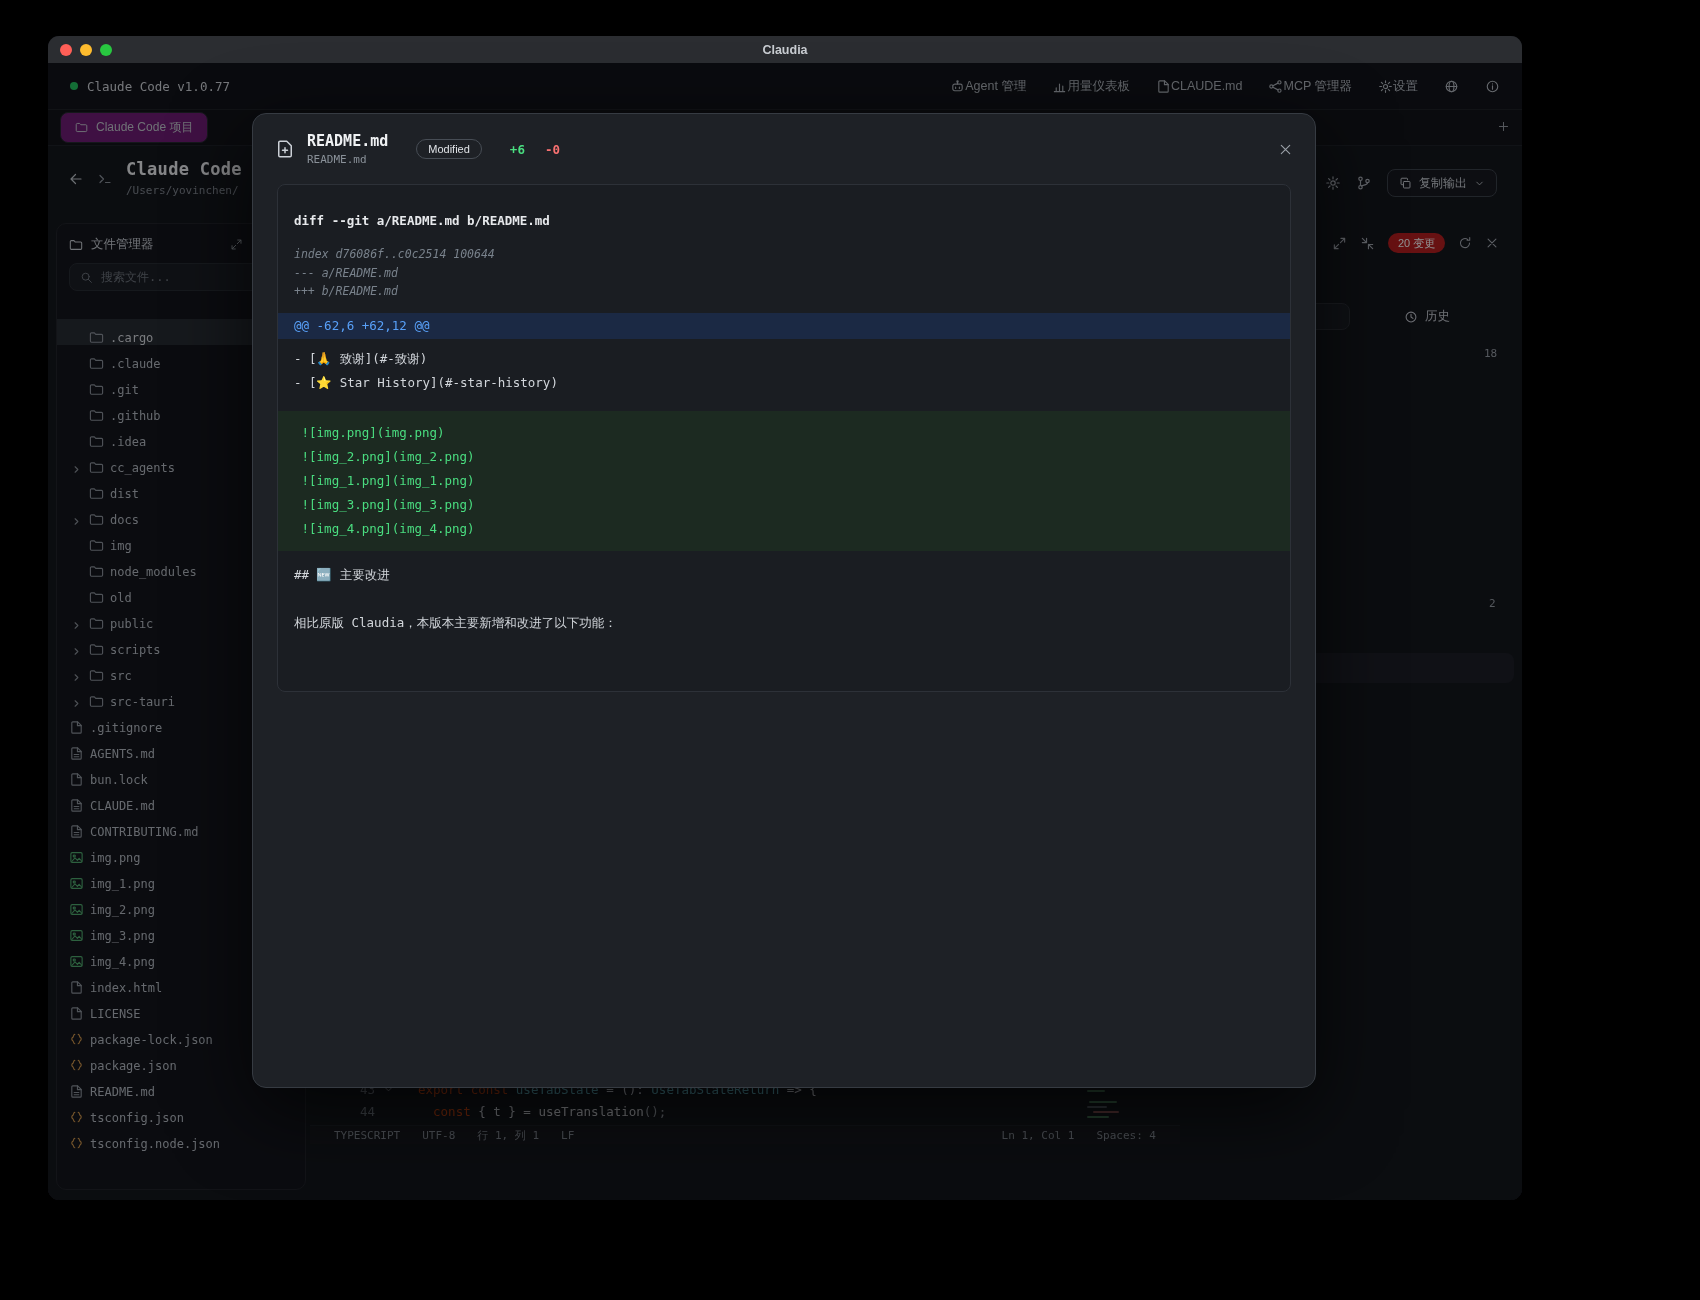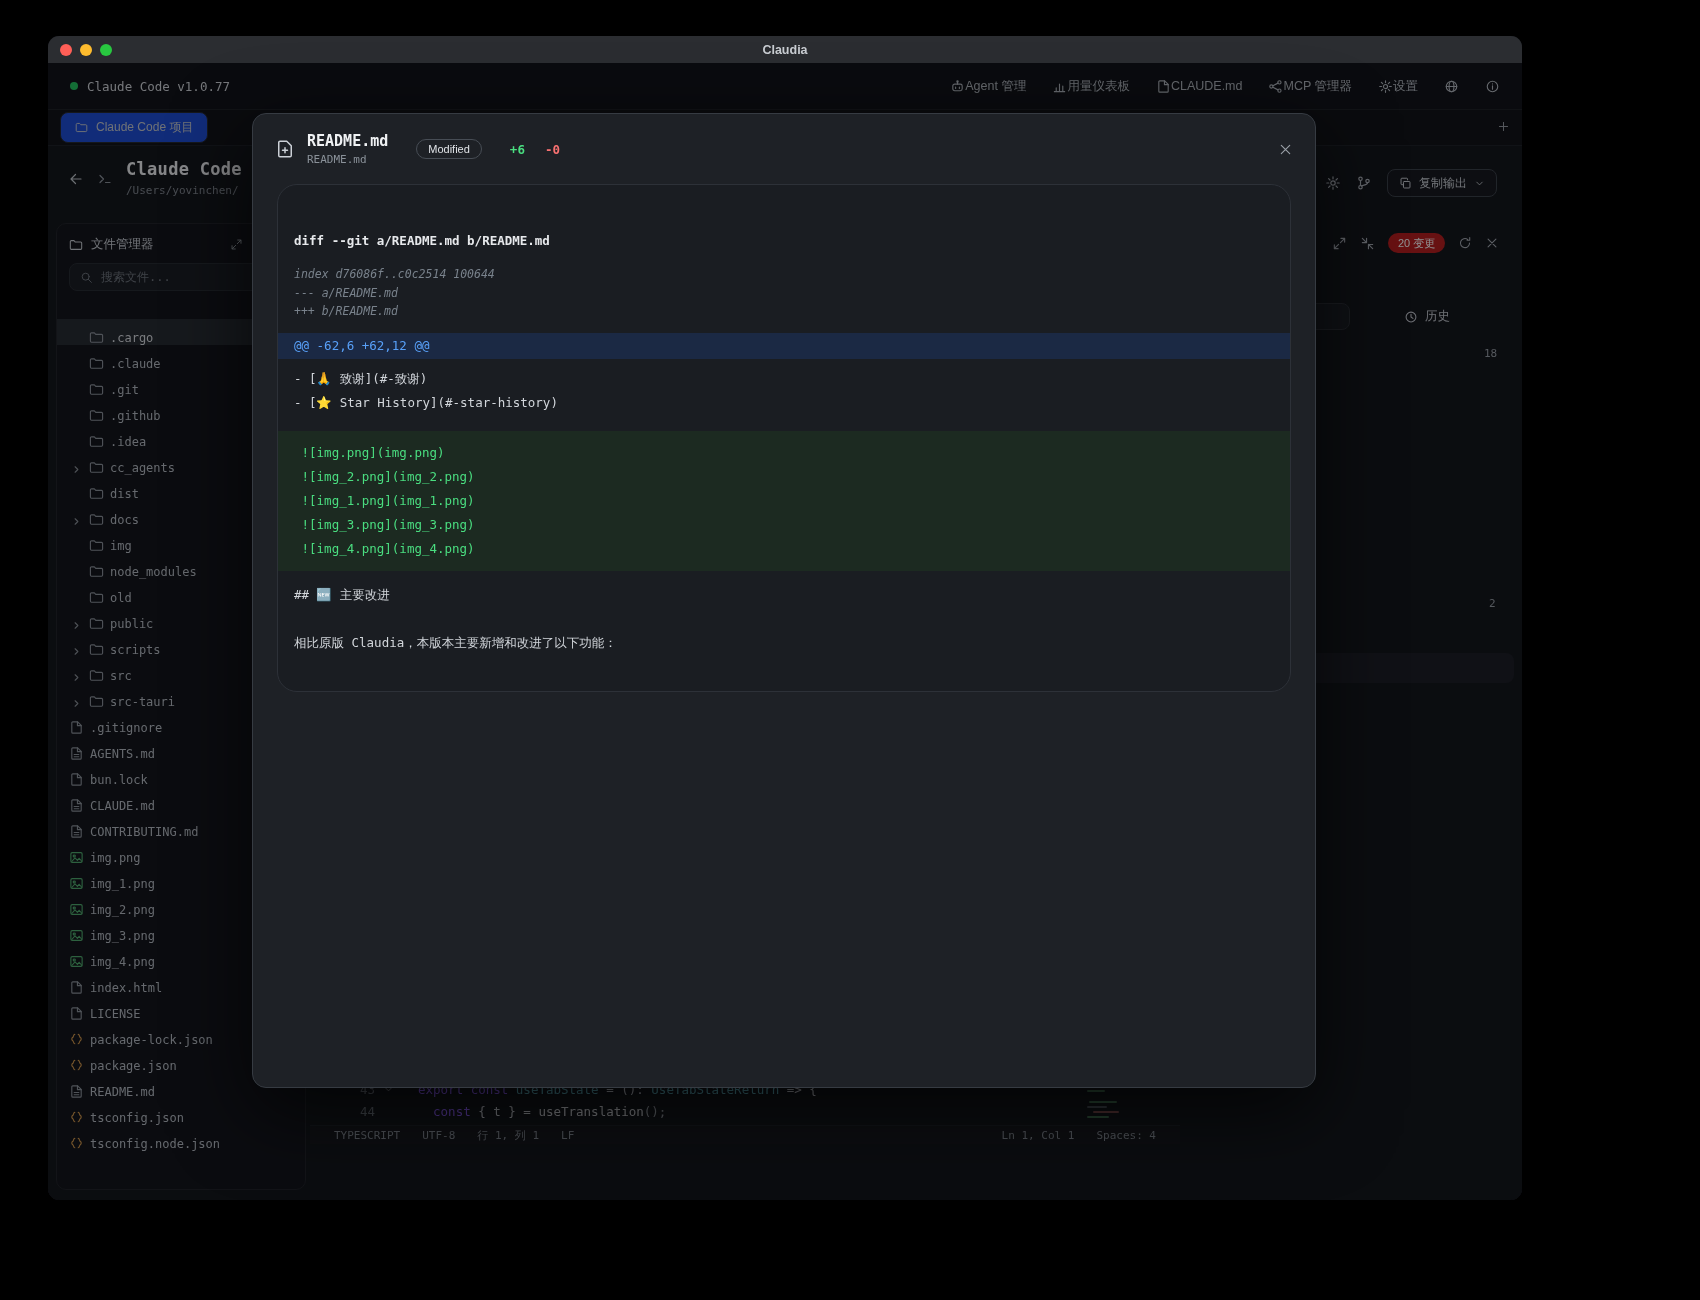"Claude Code 项目" .tab { background: #1d4ed8 -> #701a75 }
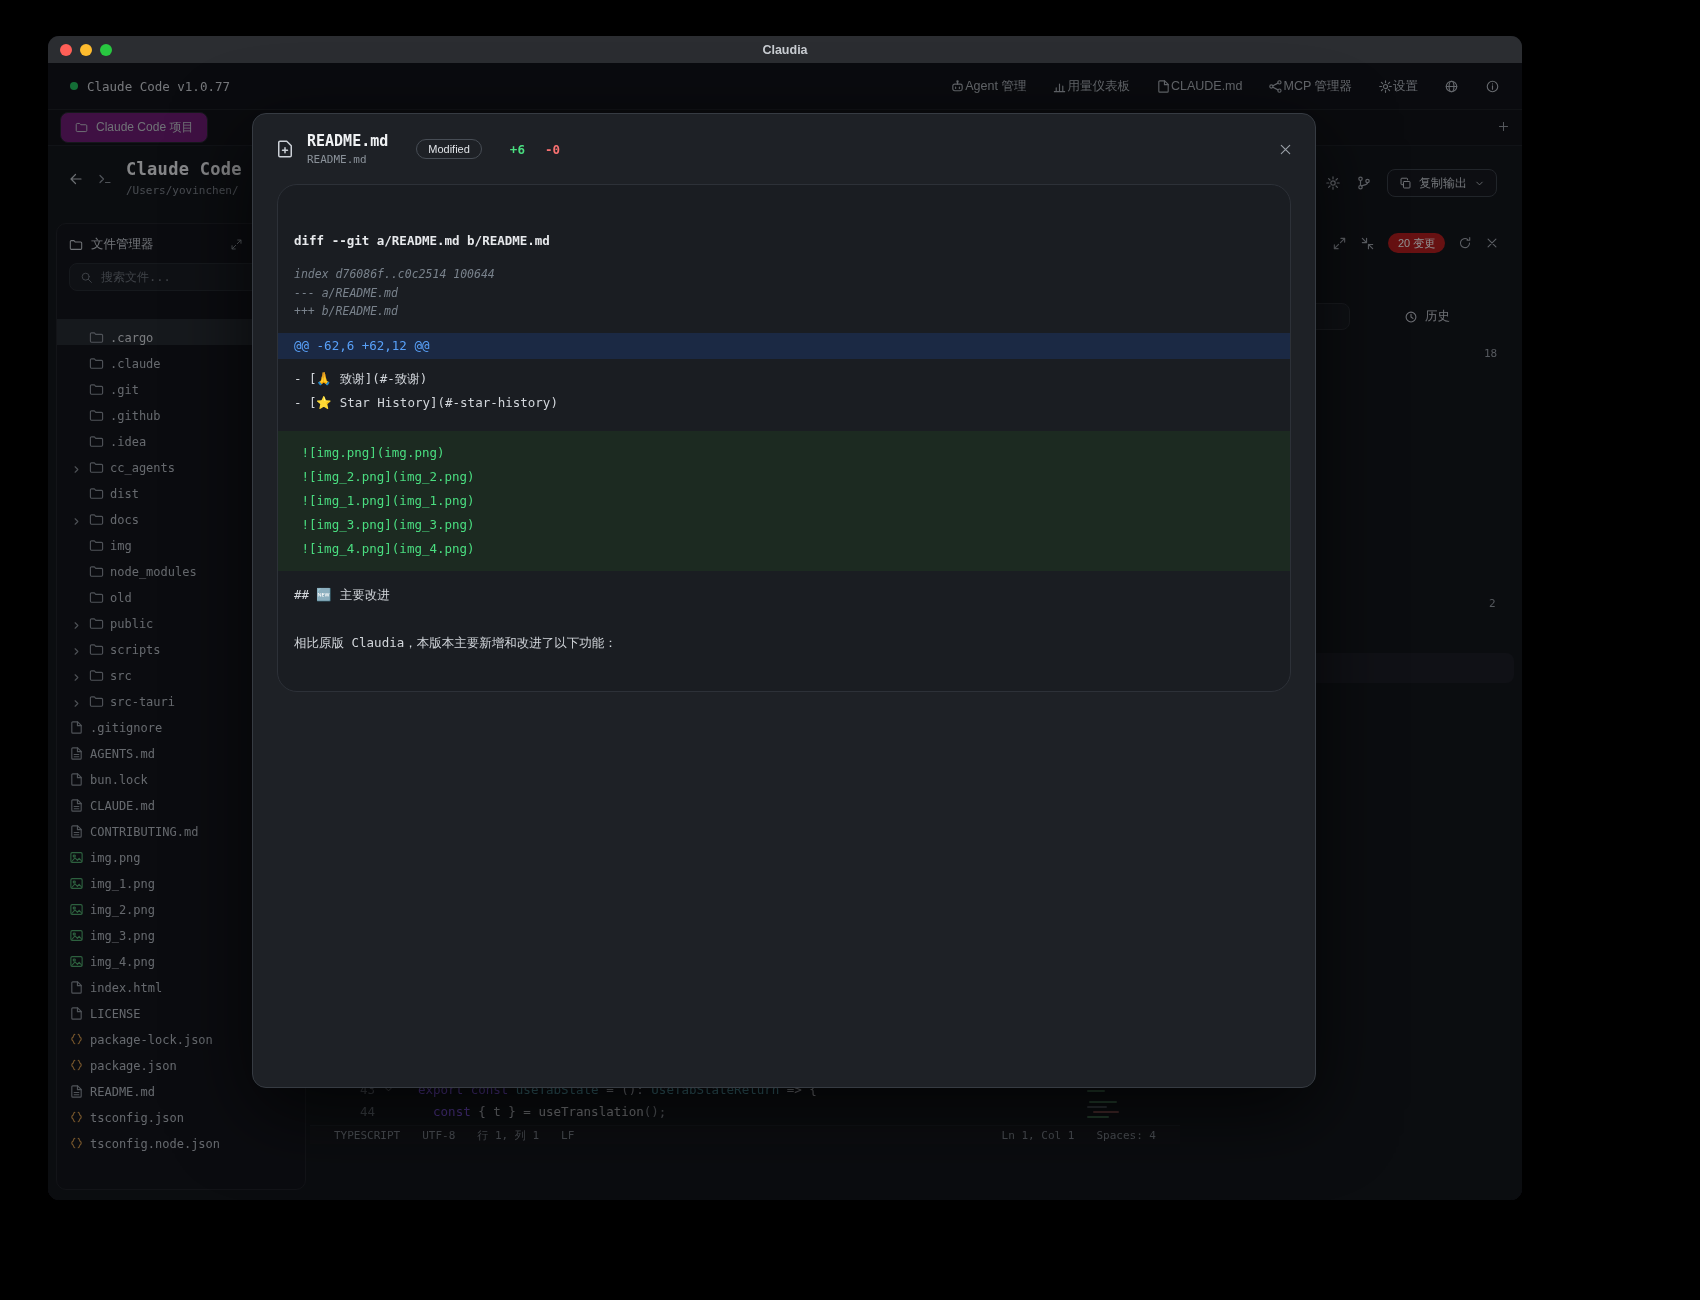"diff --git a/README.md b/README.md" .diffbox { border-radius: 20px -> 8px; padding-top: 44px -> 24px }
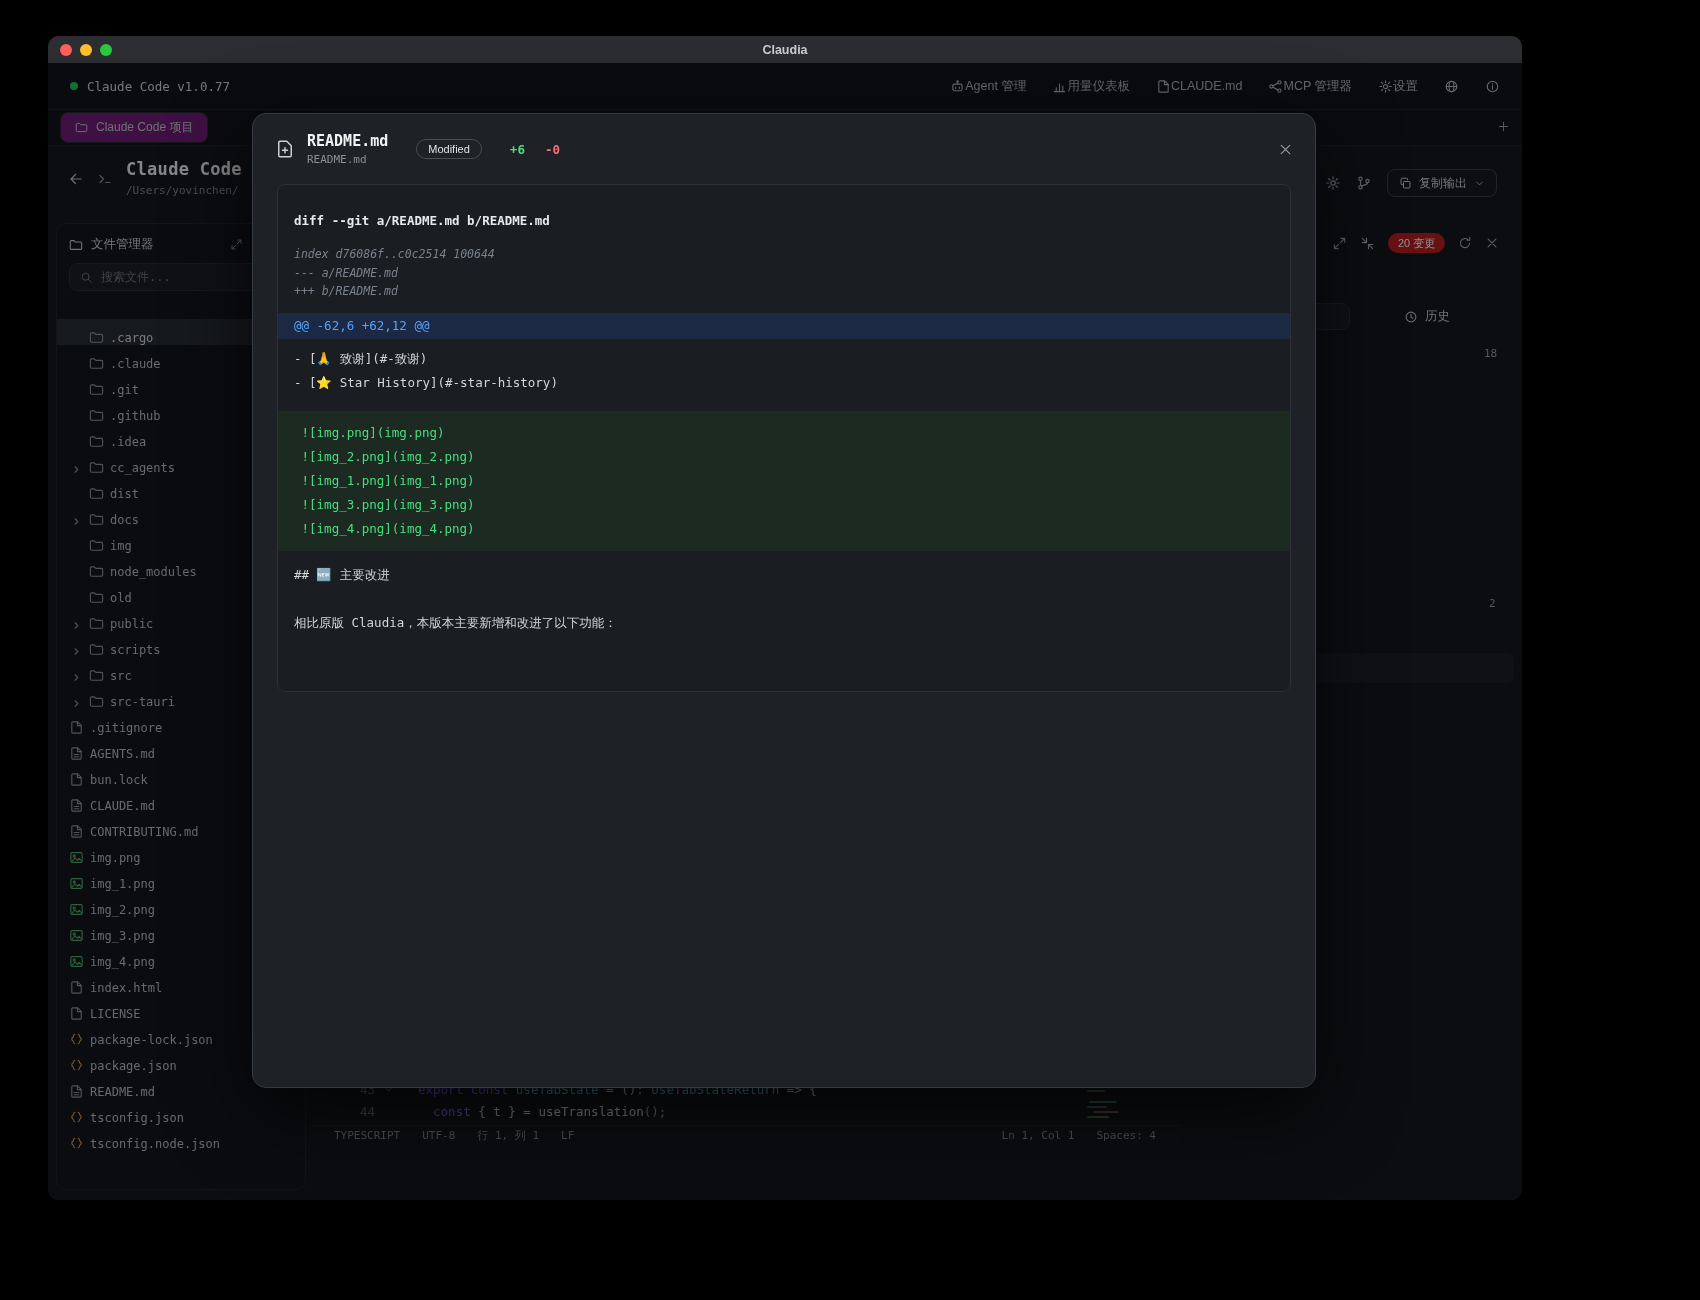"export const" .tk-kw { color: #8b5cf6 -> #c2410c }
